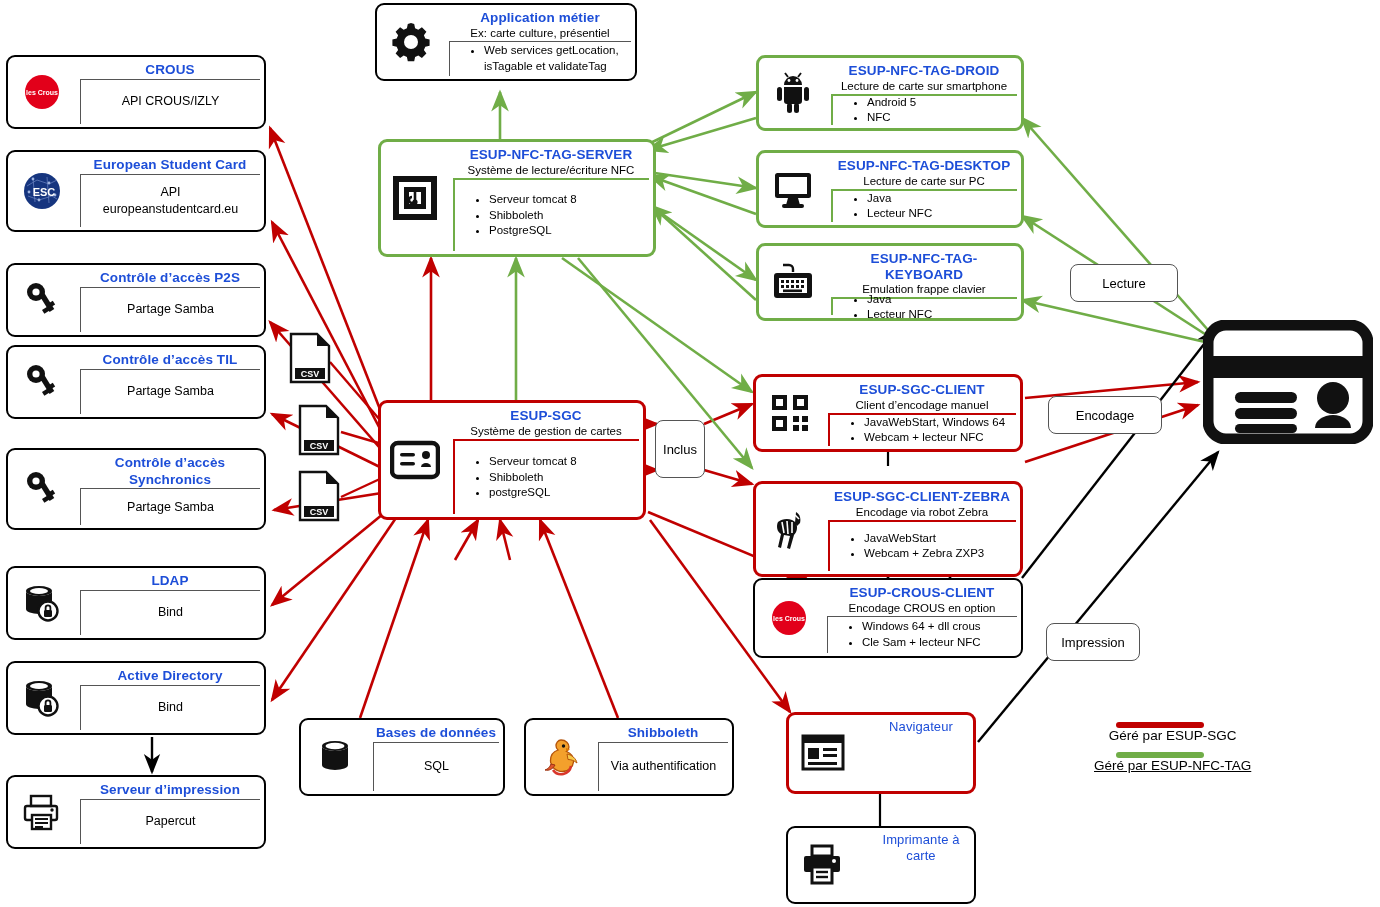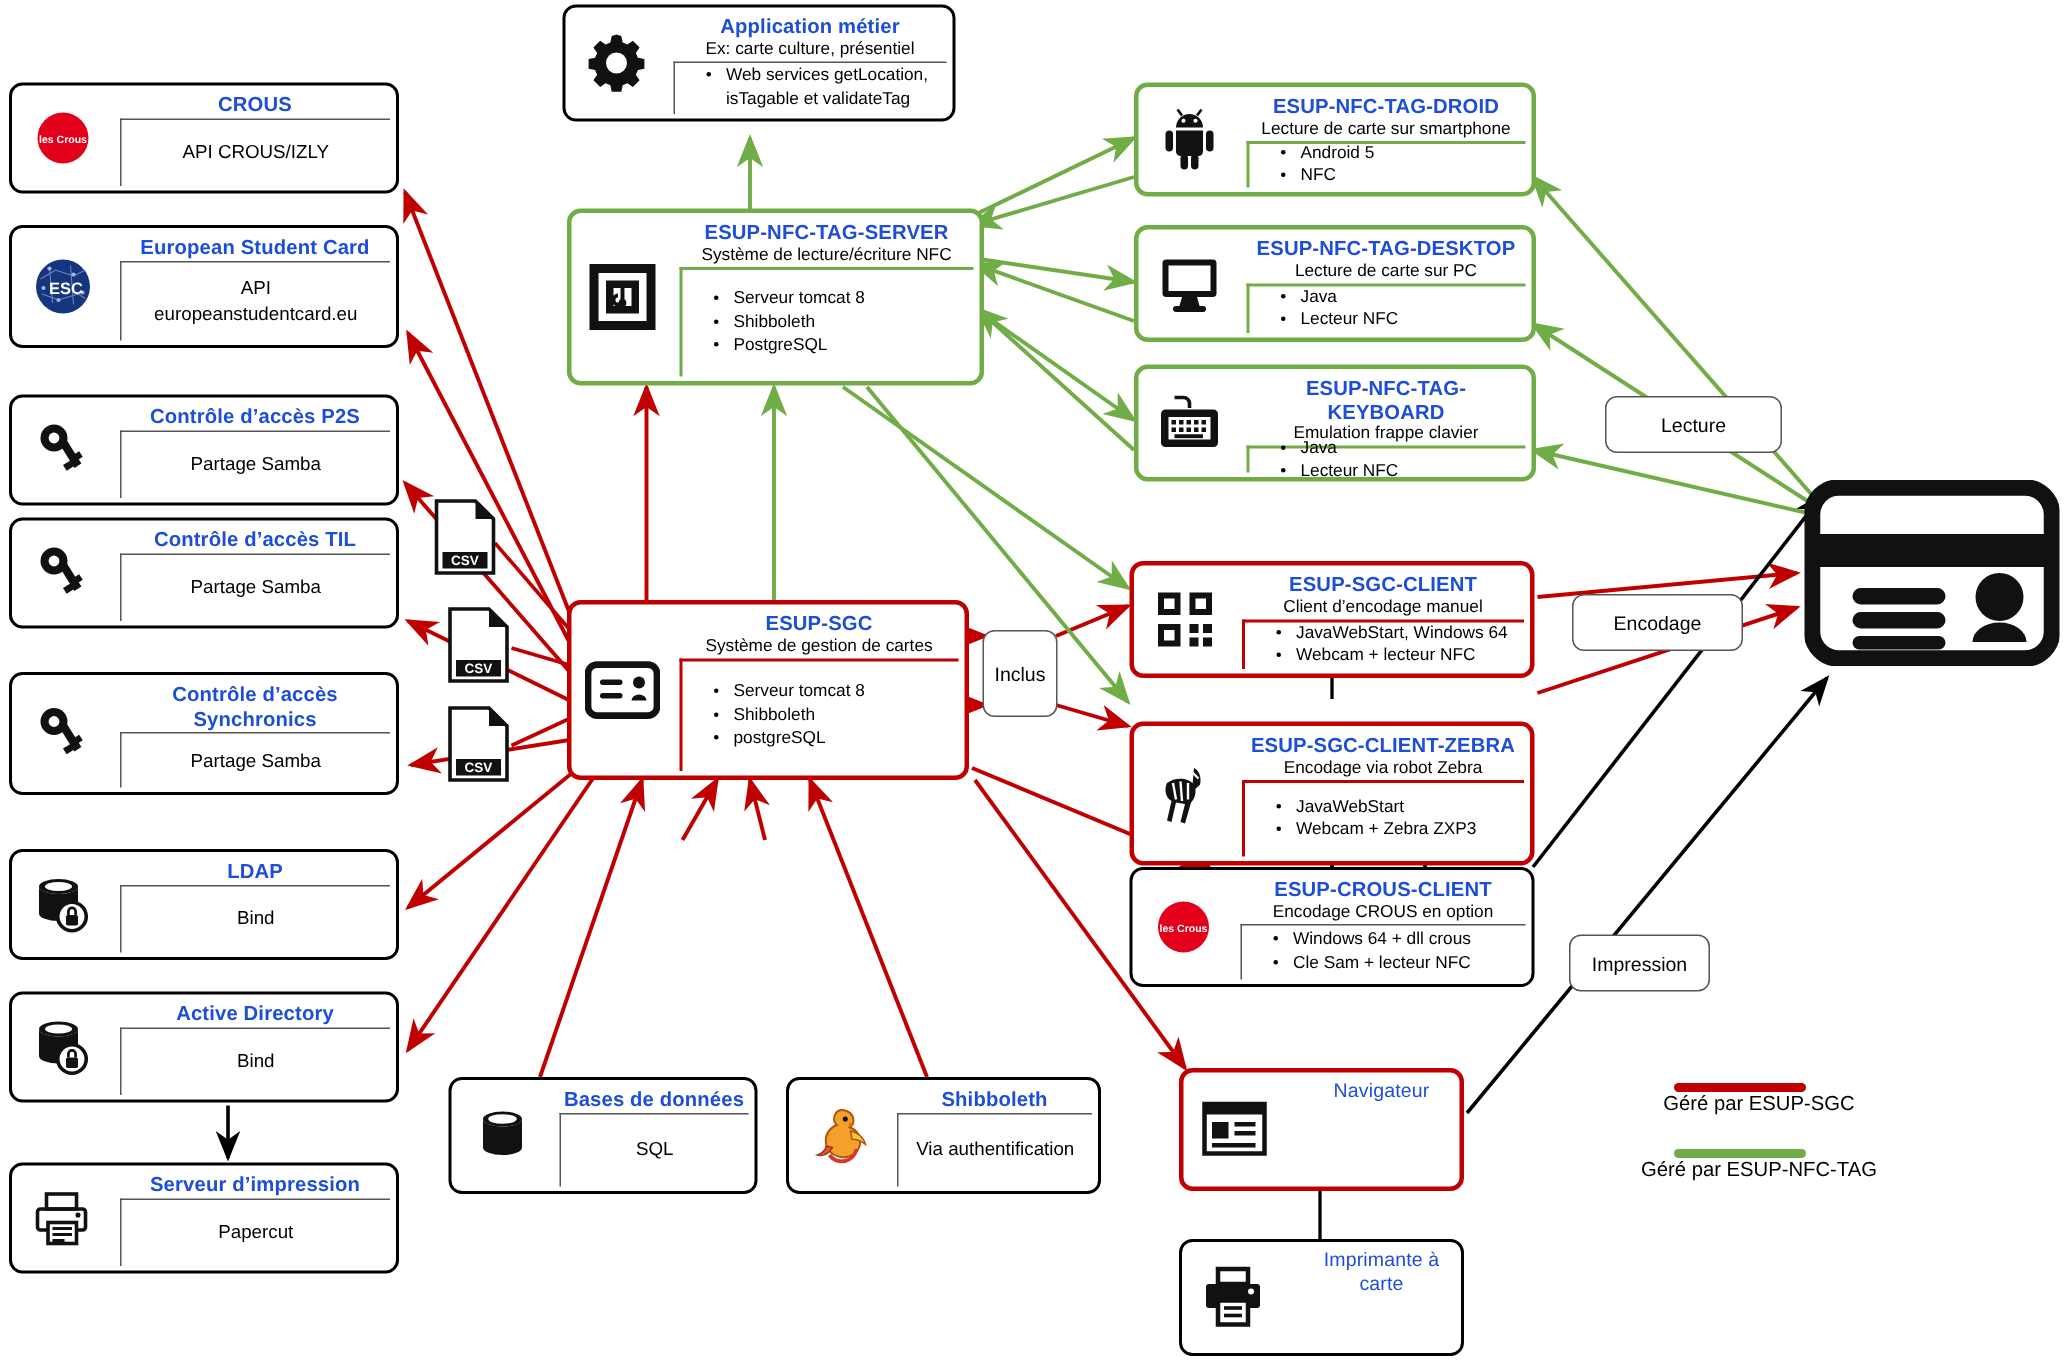"Lecture" div.pill { width: 118px -> 108px }
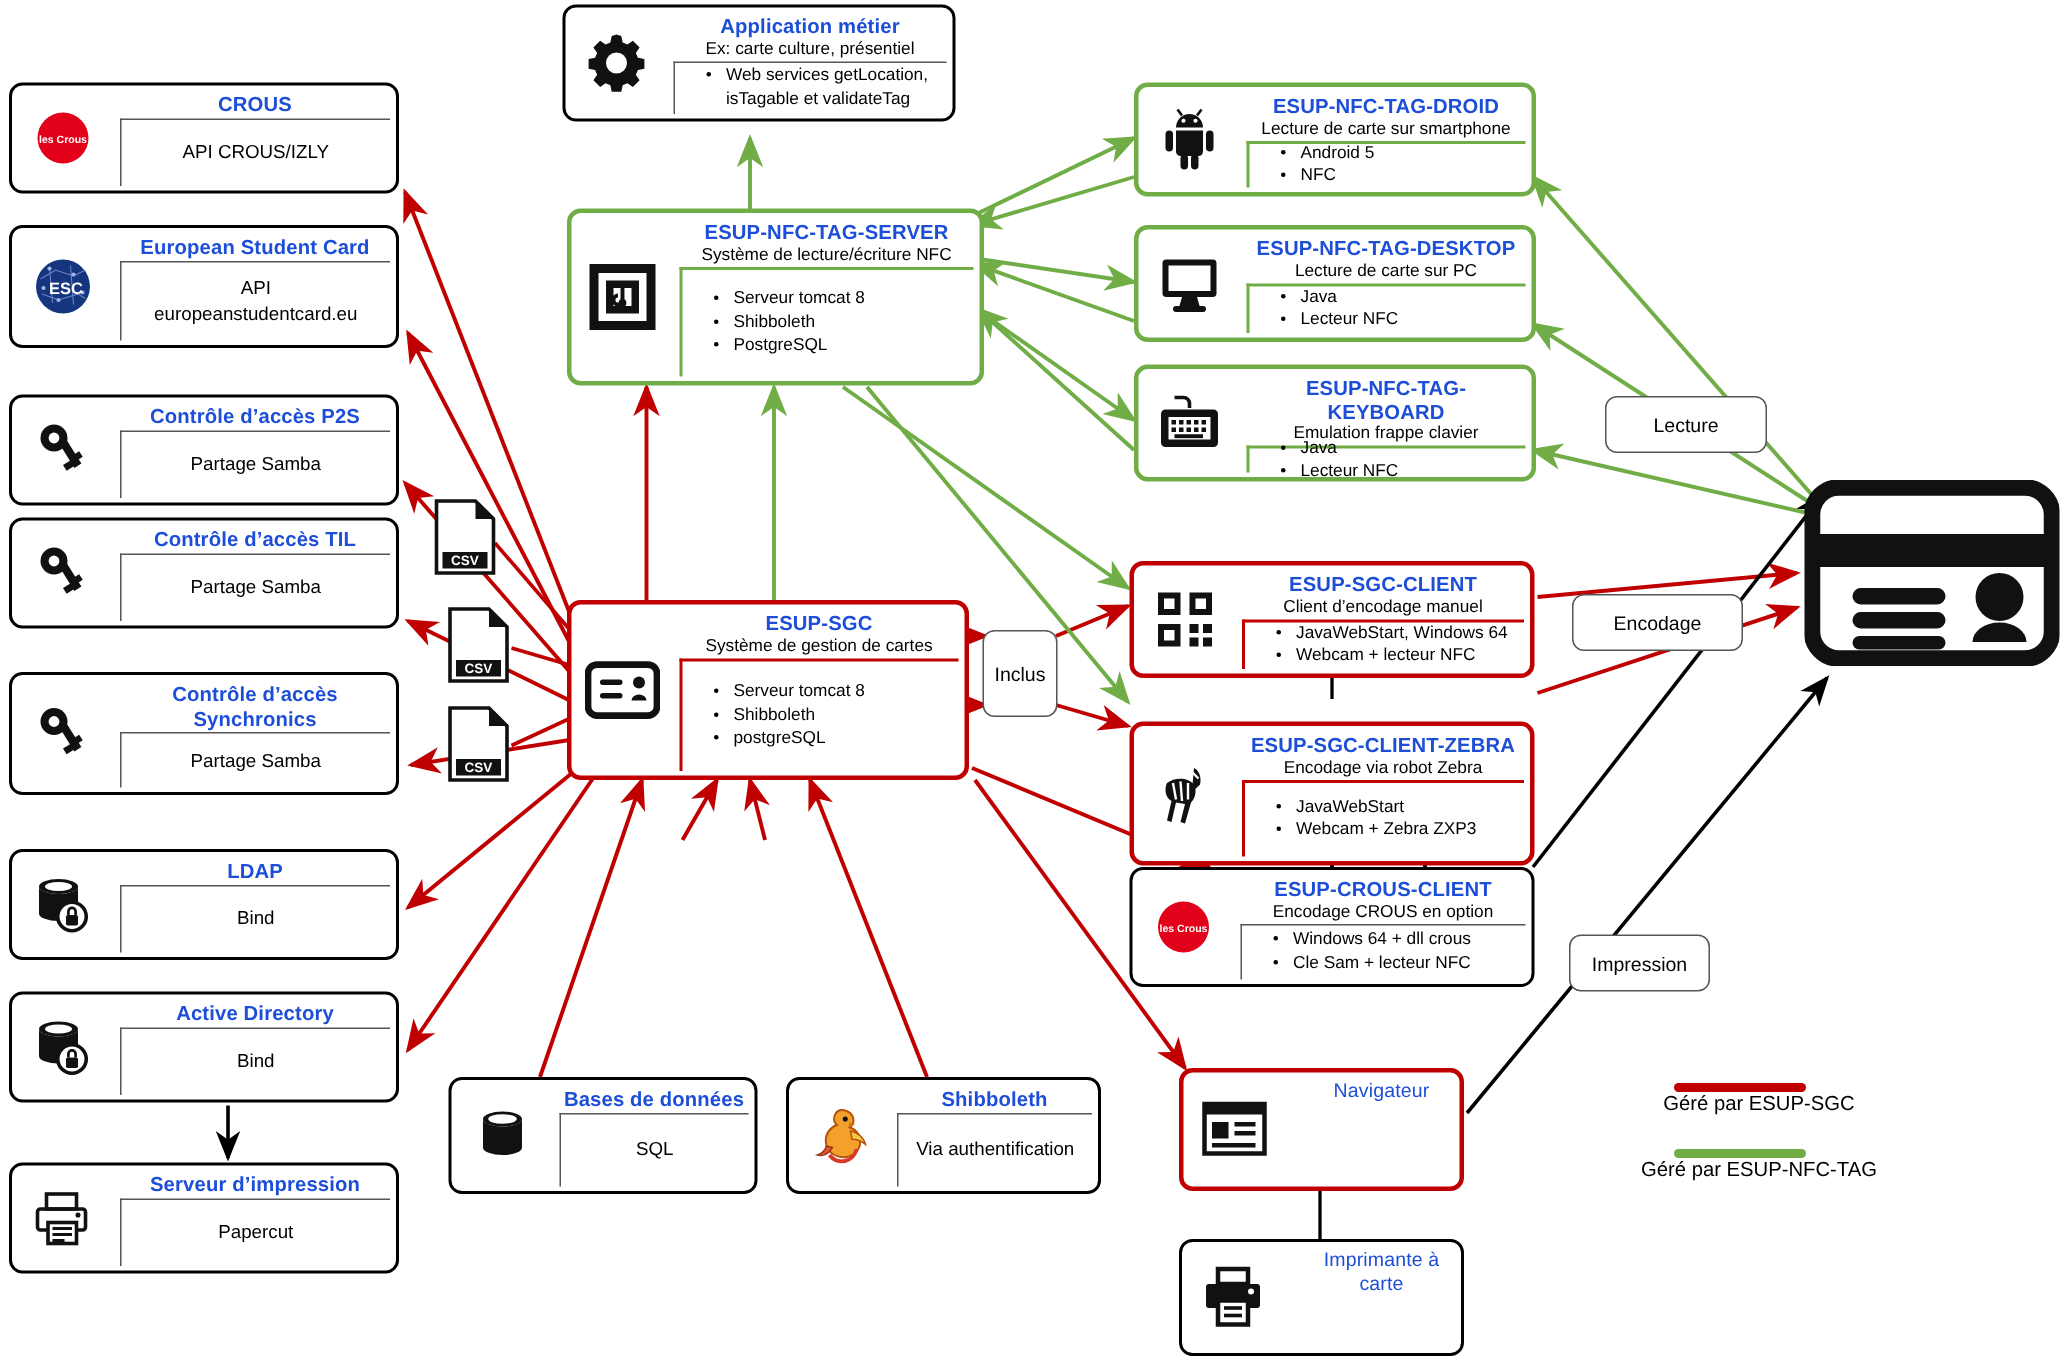"Géré par ESUP-NFC-TAG" div.row { margin-top: 14px -> none; text-decoration: none -> underline }
